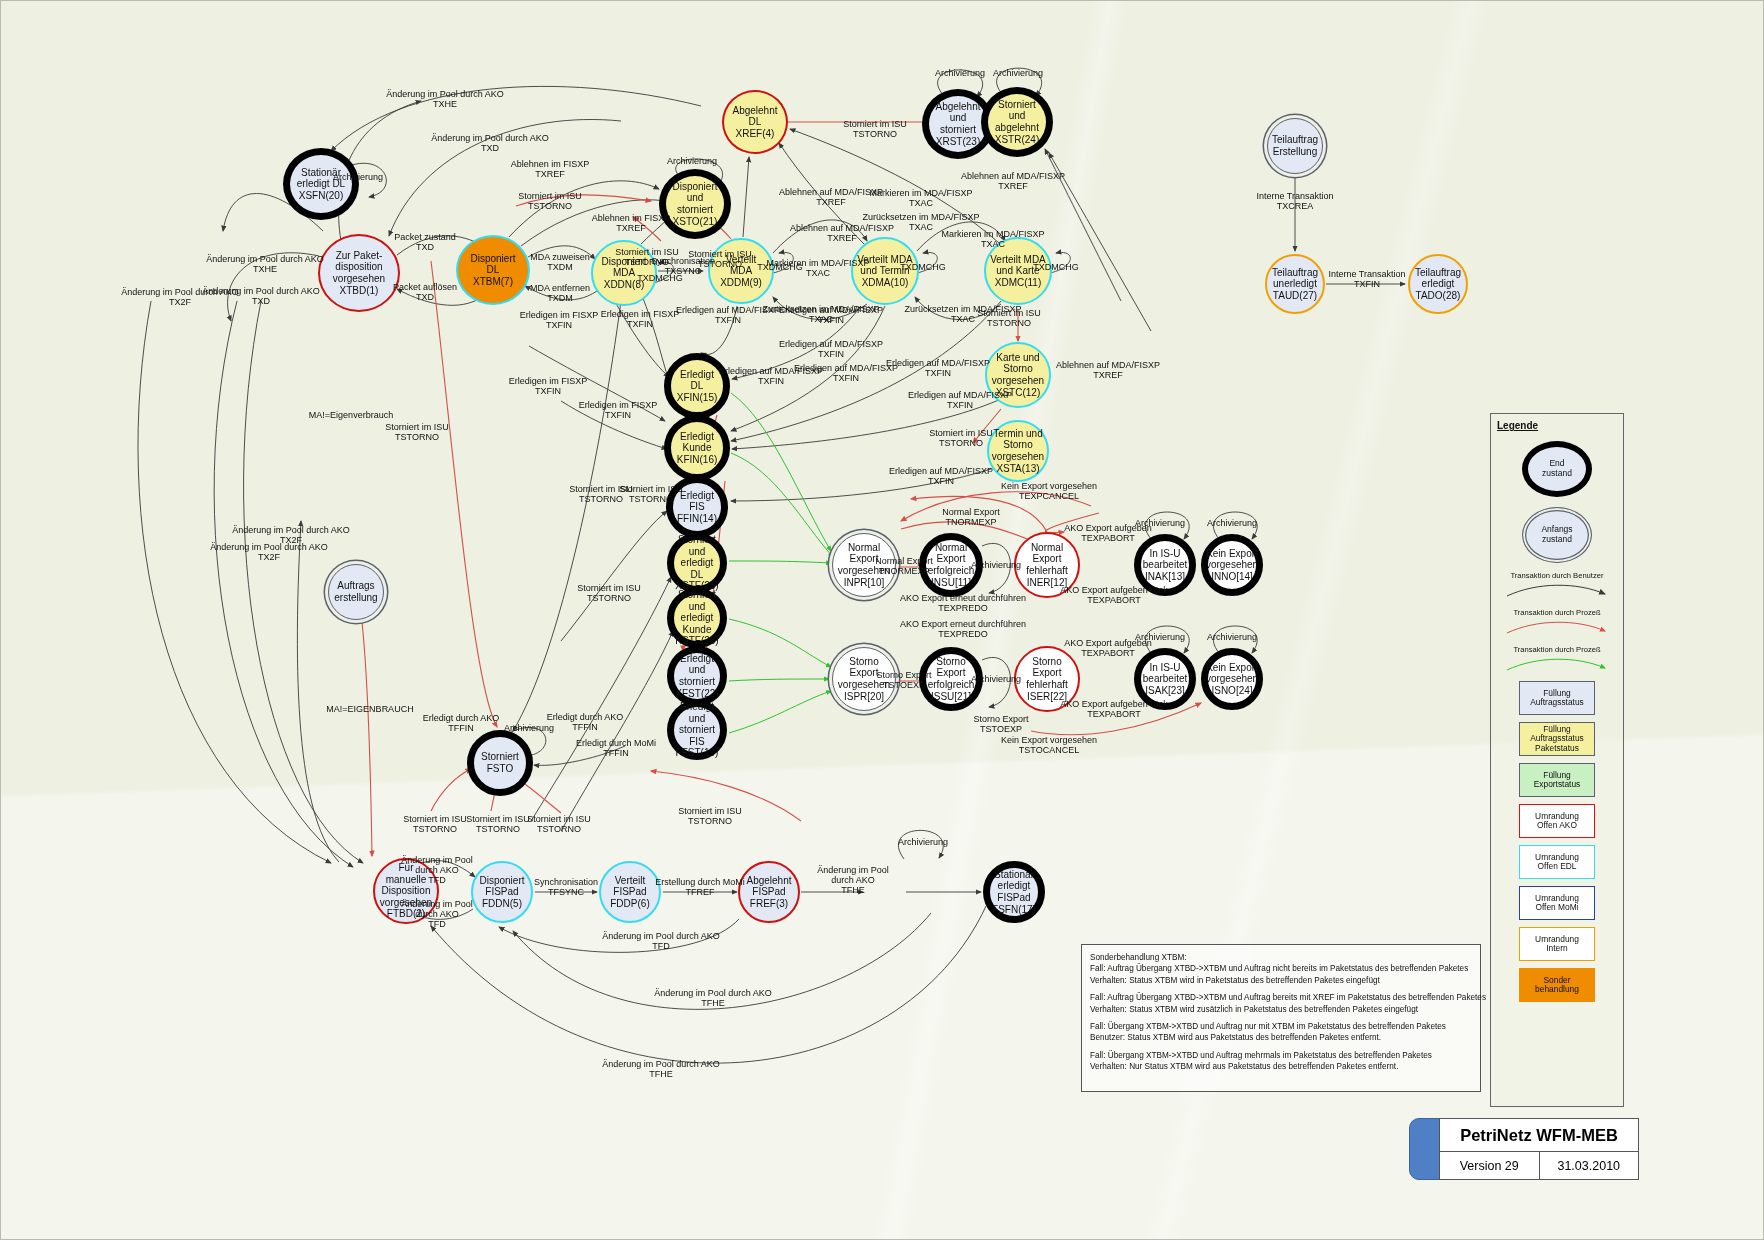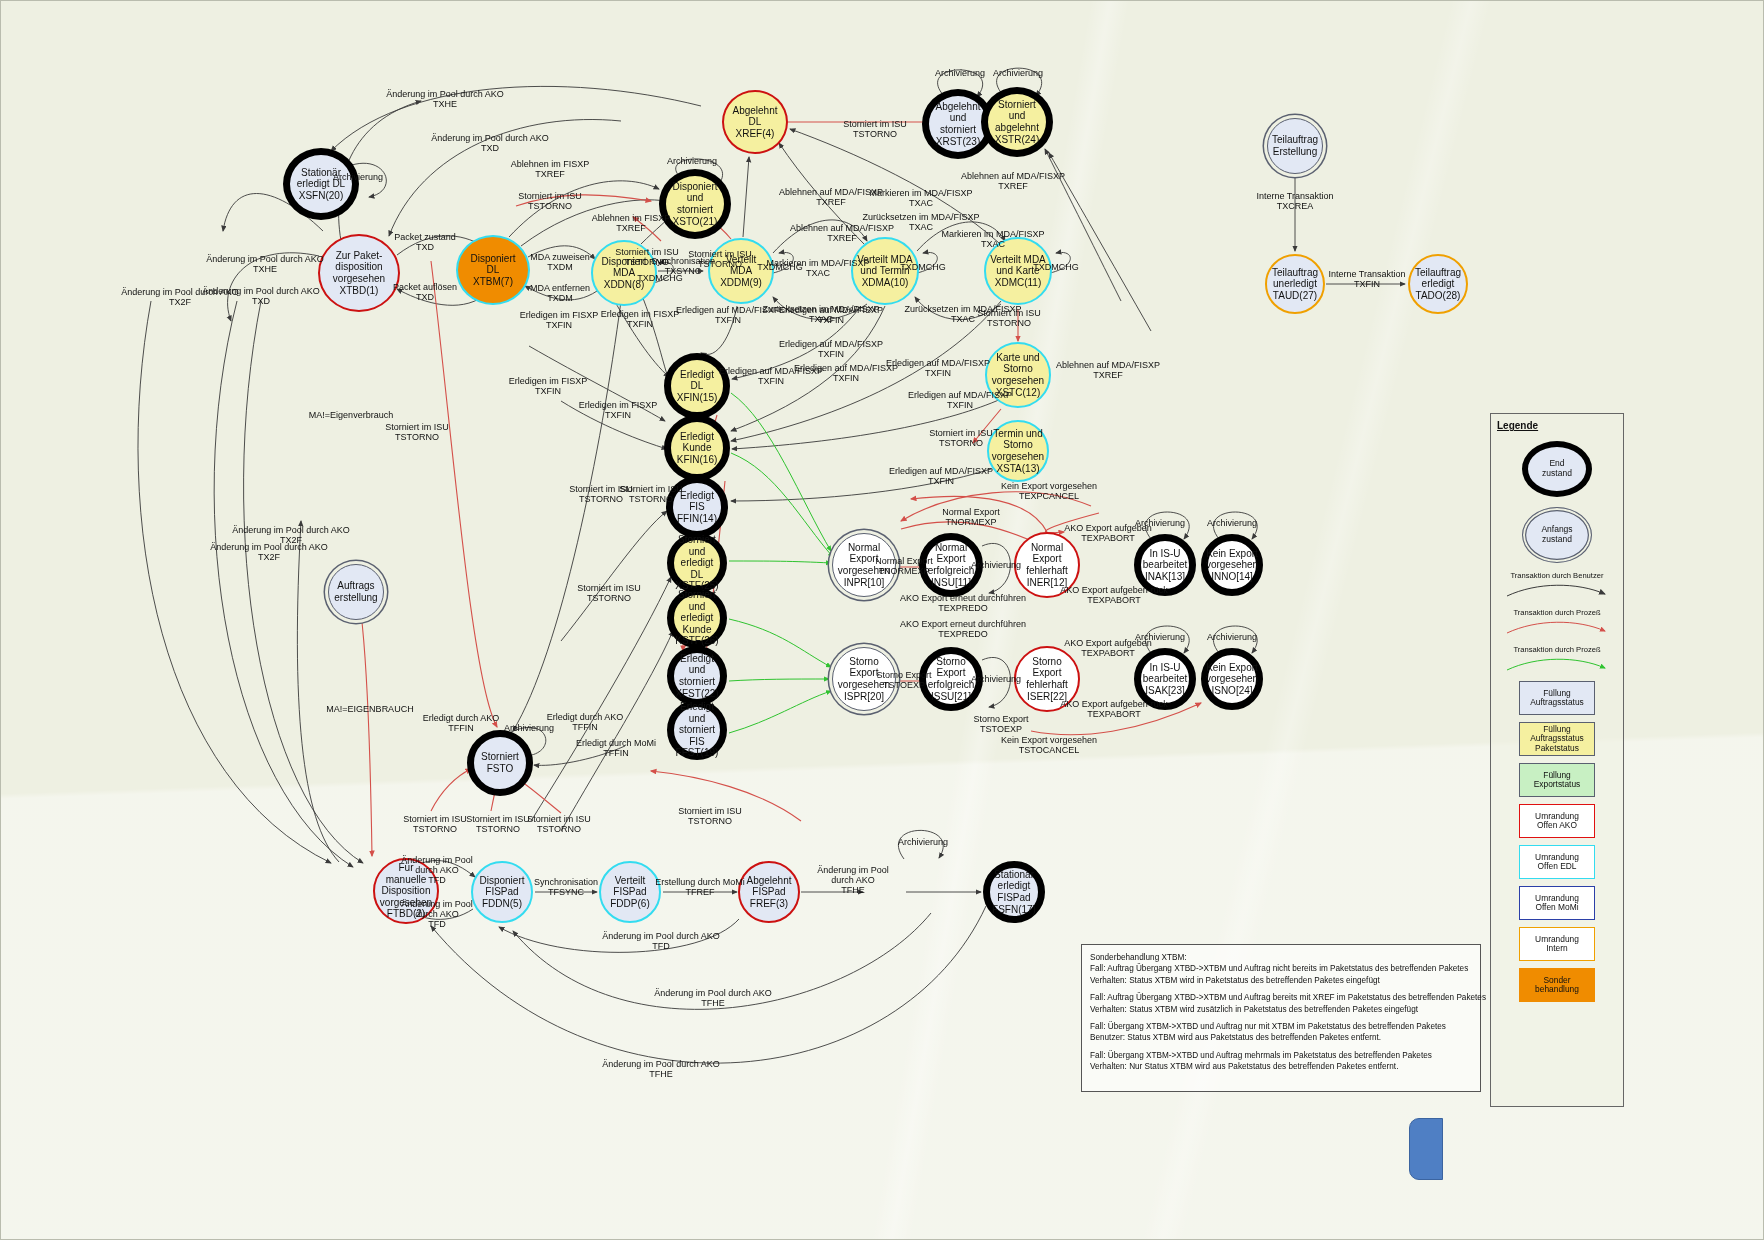"PetriNetz WFM-MEB" div { html: none -> <div> <div>PetriNetz WFM-MEB</div> <div> <div>Version 29</div> <div>31.03.2010</div> </div> </div> }
